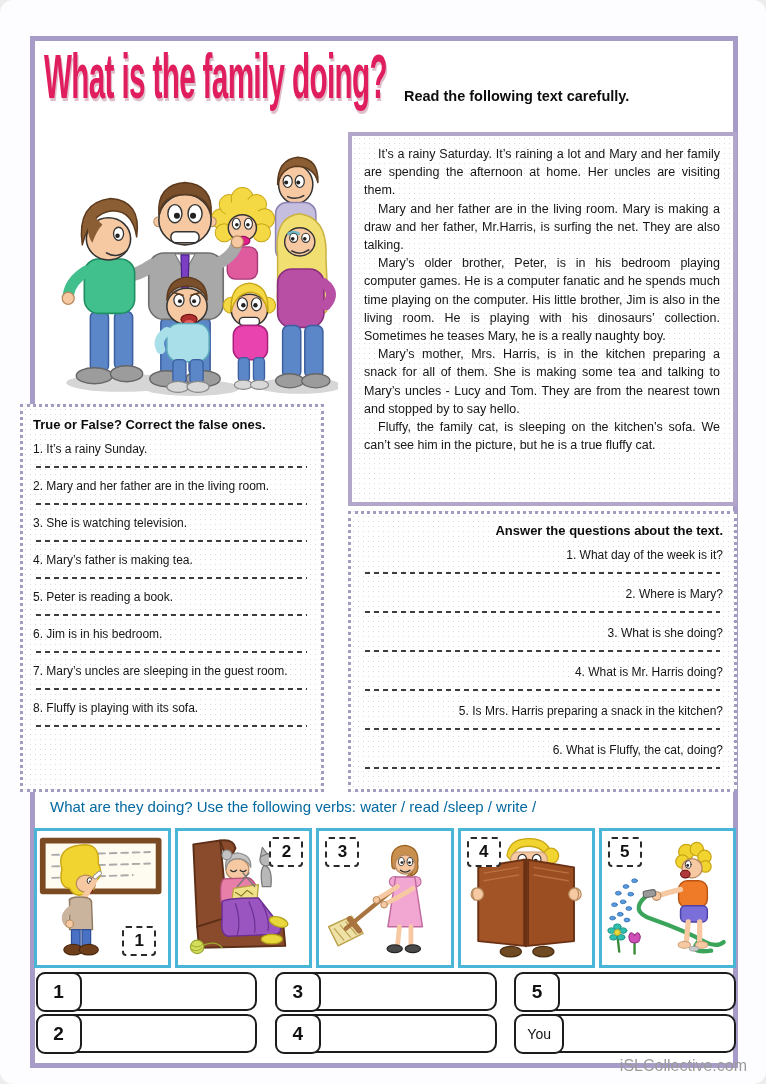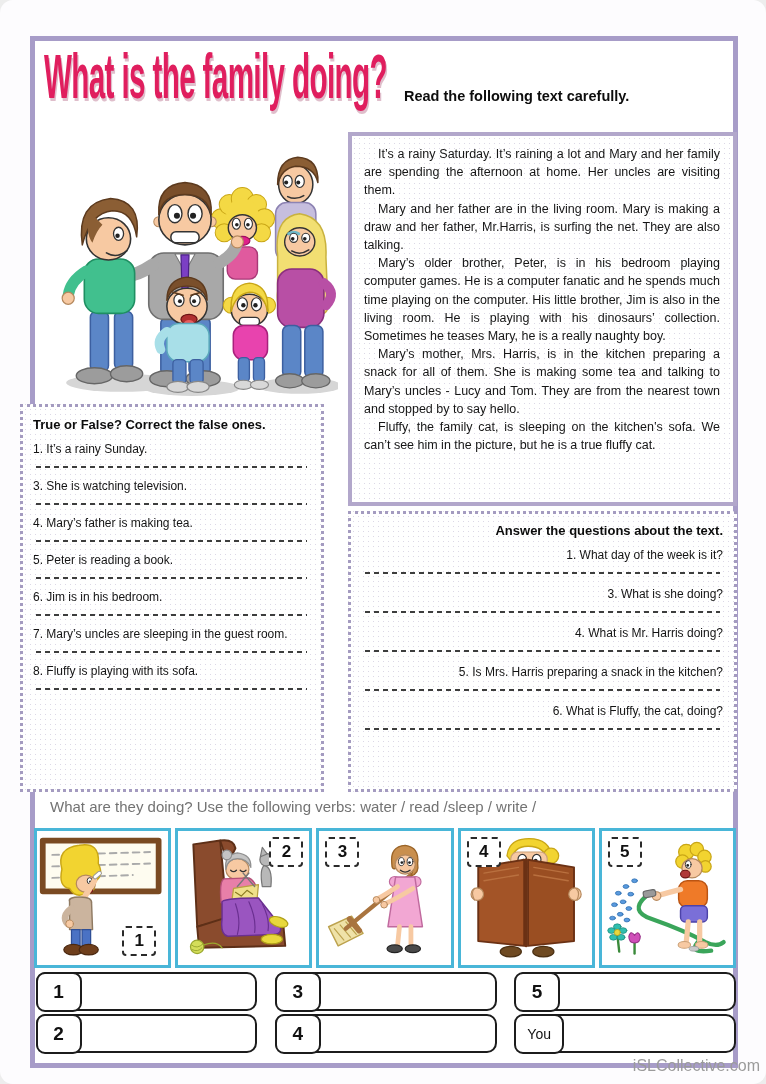"2. Mary and her father" div { html: none -> <div> <span><span>2.</span> <span>Mary and her father are in the living room.</span></span> <div></div> </div> }
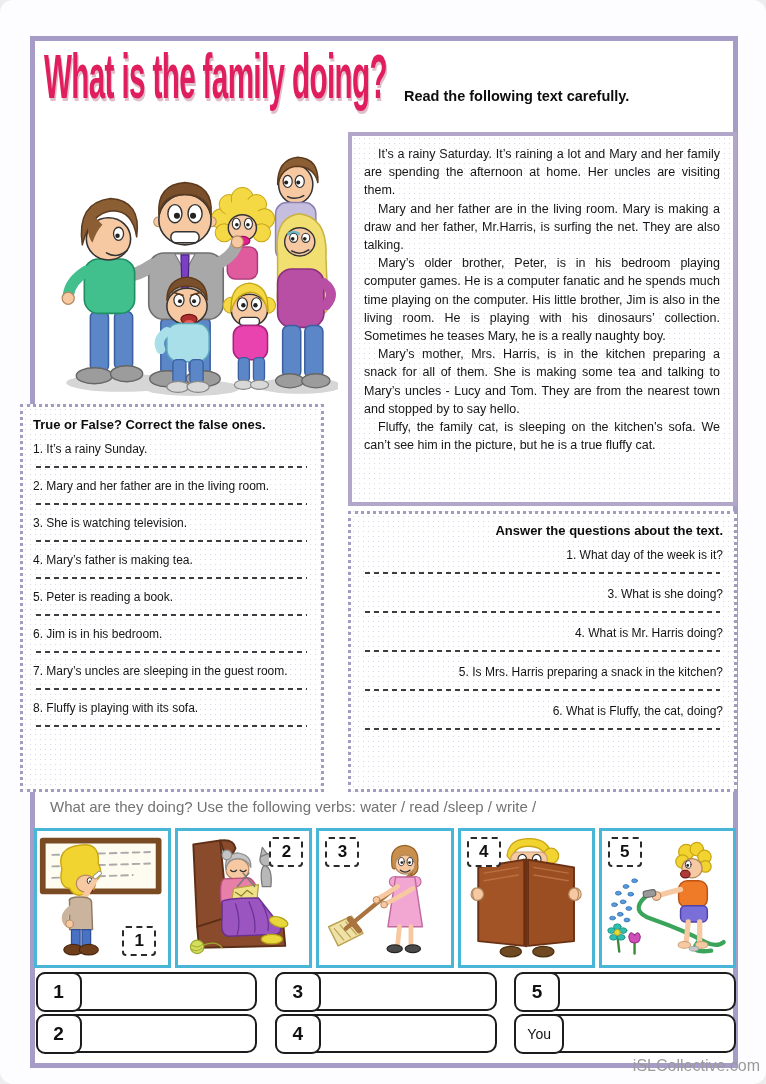"2. Where is Mary?" div { html: none -> <div> <span><span>2.</span> <span>Where is Mary?</span></span> <div></div> </div> }
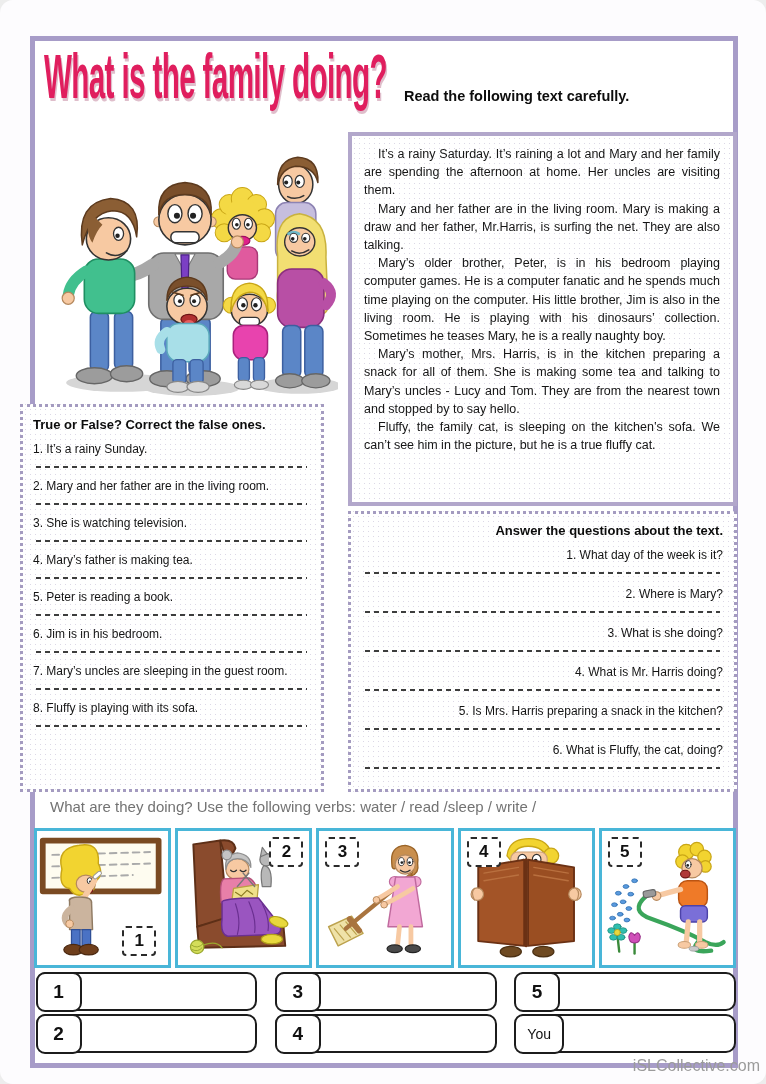"What are they doing? Use" .activity-instruction { color: #737373 -> #0369a1 }
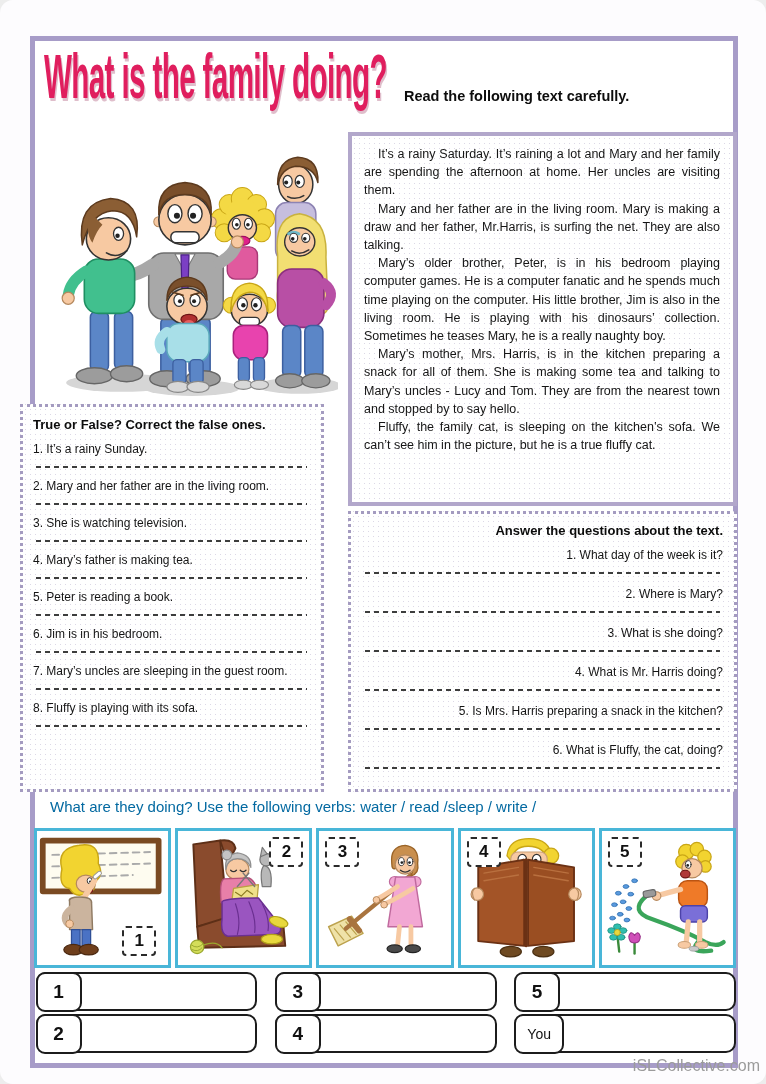"iSLCollective.com" .watermark { right: 6px -> 19px }
